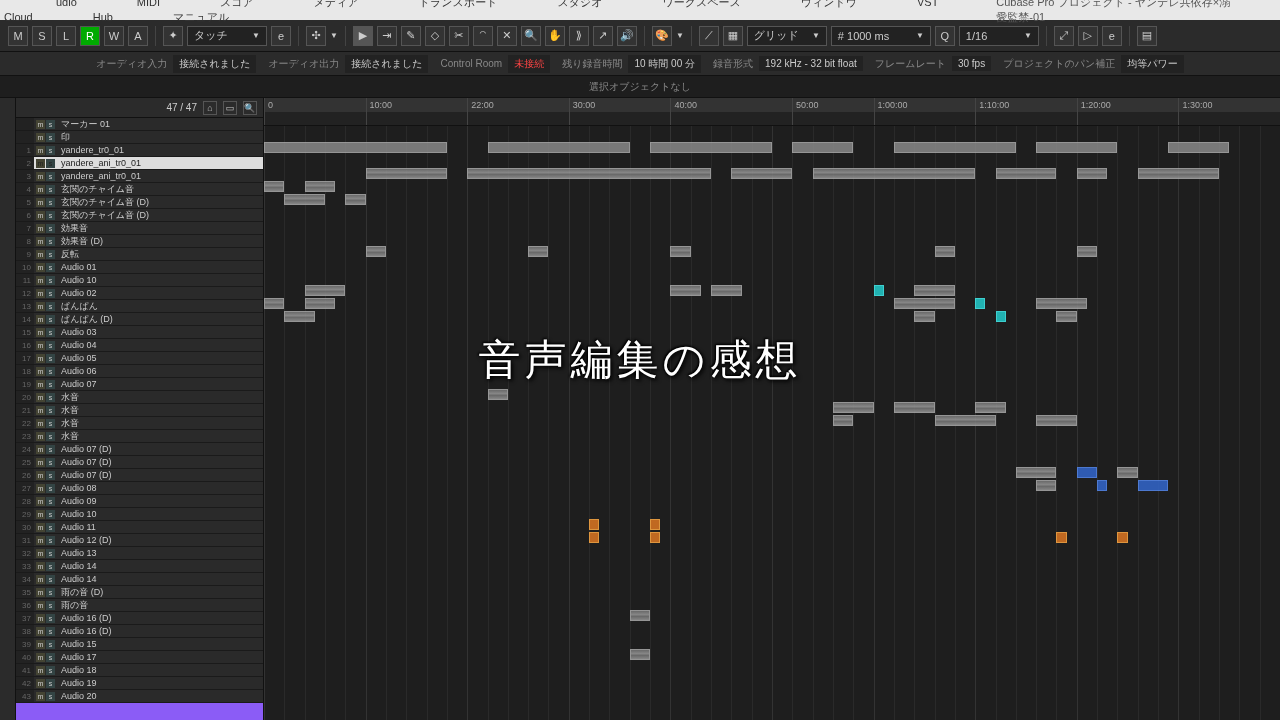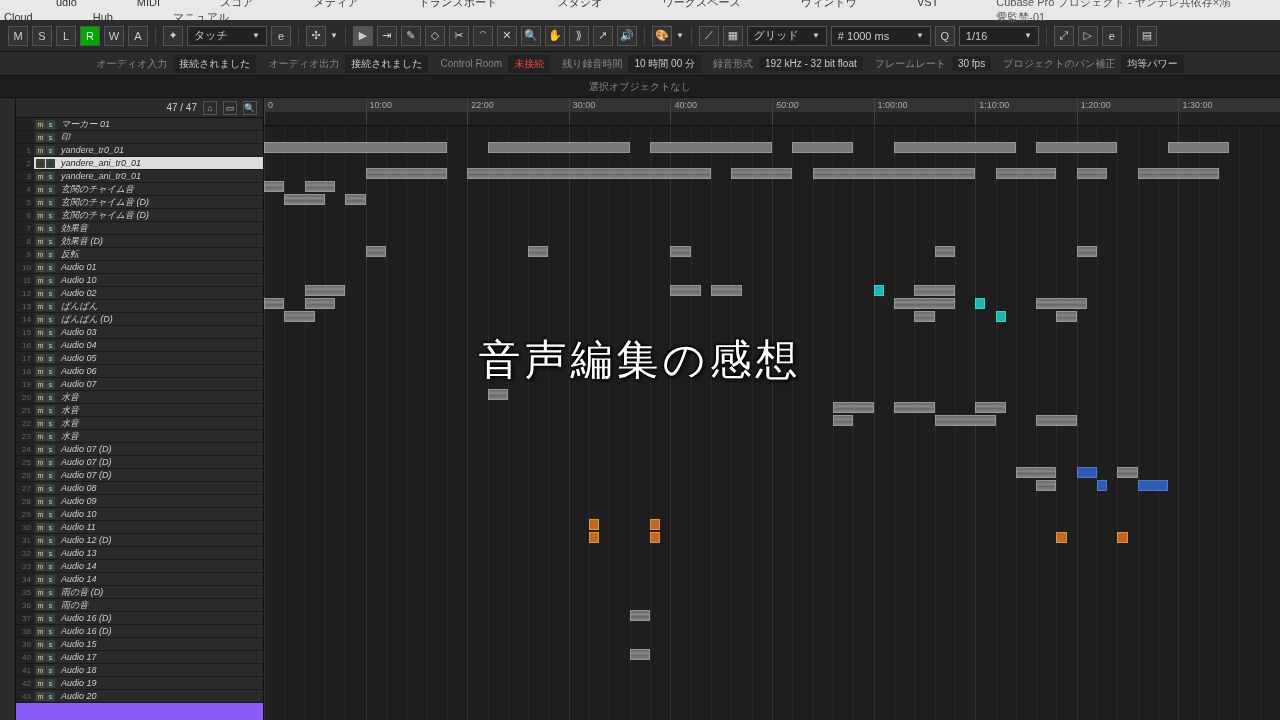"50:00" div.ruler-tick { font-style: italic -> none; left: 508px -> 528px }
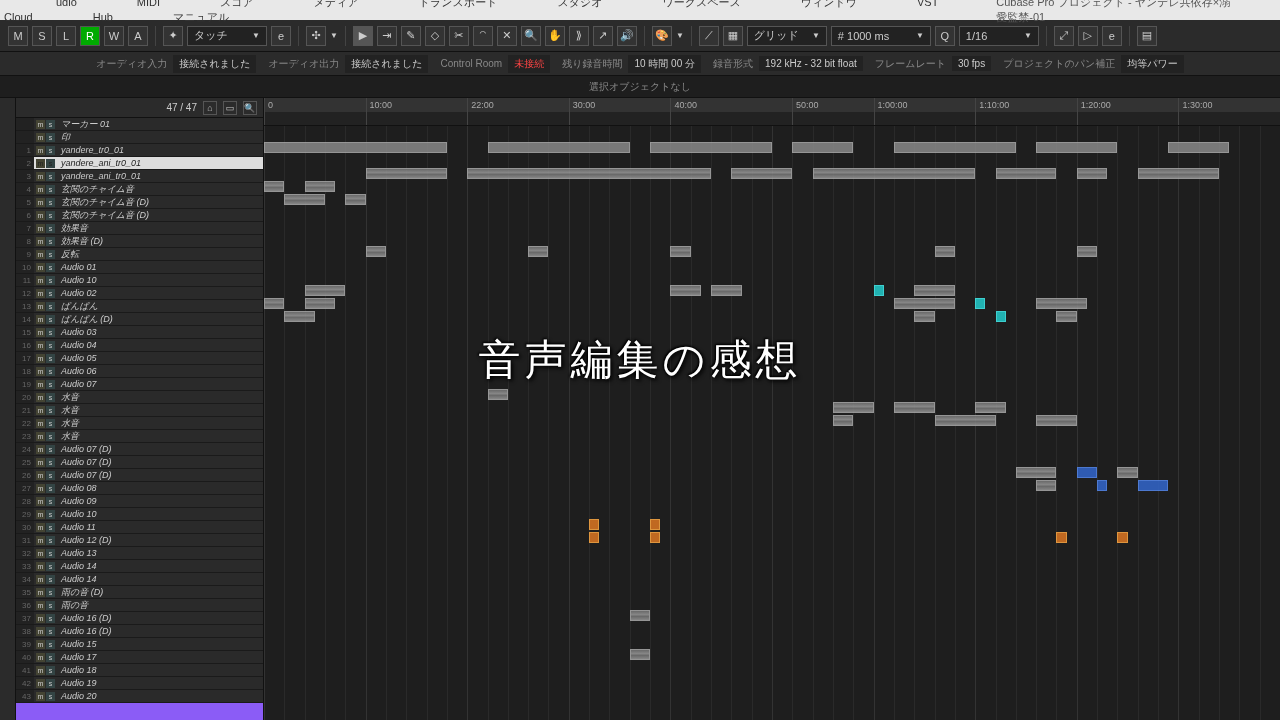"マーカー 01" .track-name { font-style: italic -> none }
